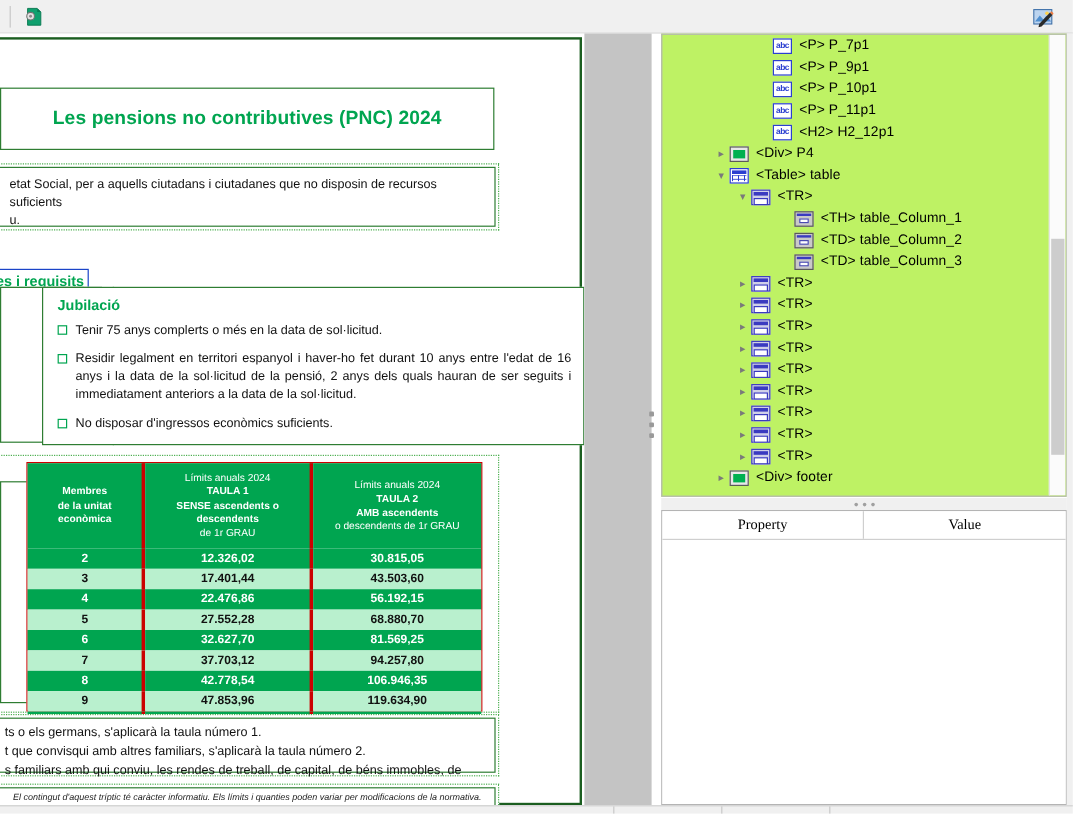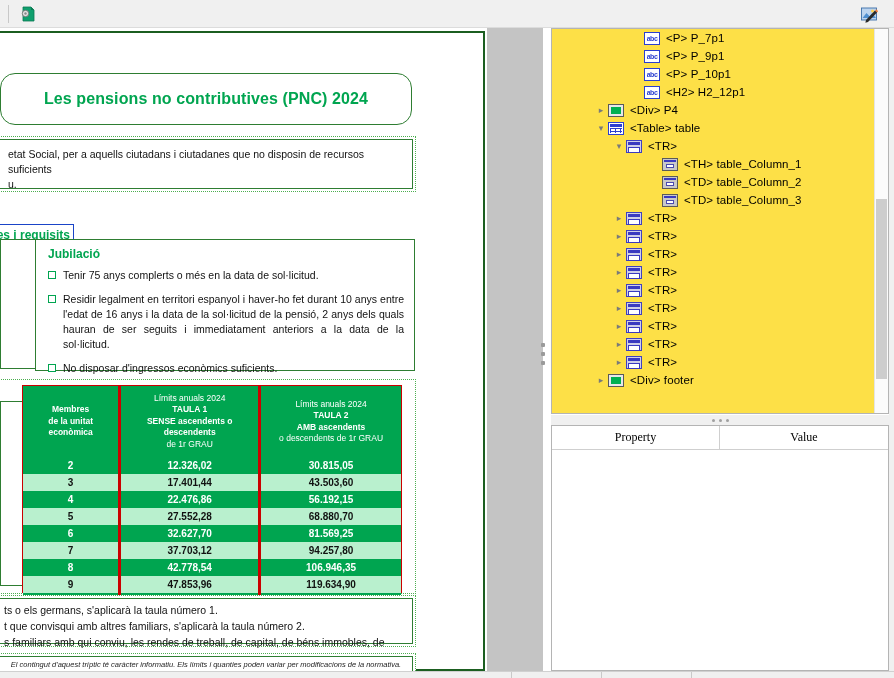"<P> P_7p1" #tree-panel { background: #fde047 -> #bef264 }
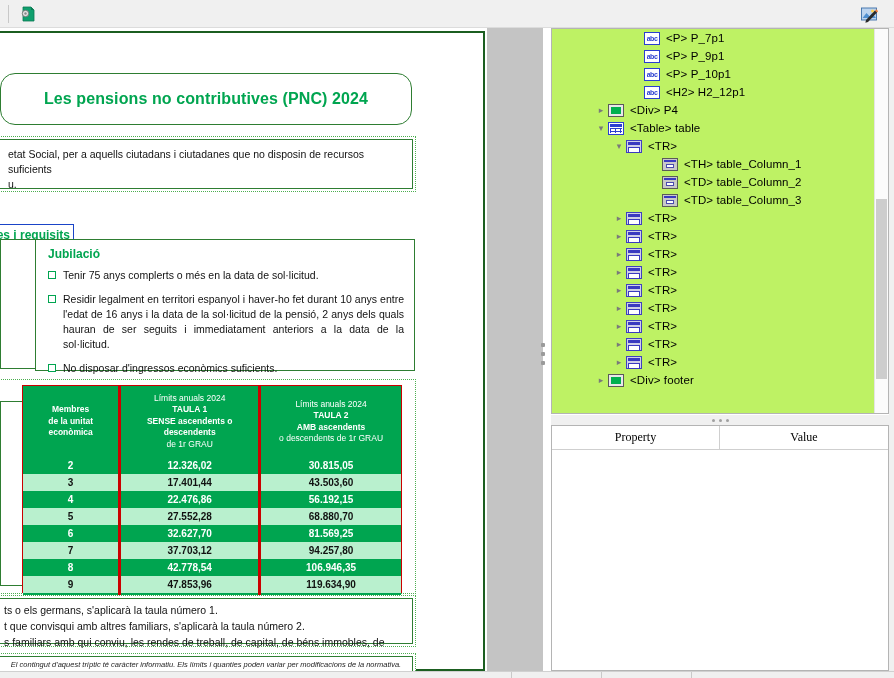"Les pensions no contributives (PNC)" #d-title { border-radius: 15px -> none }
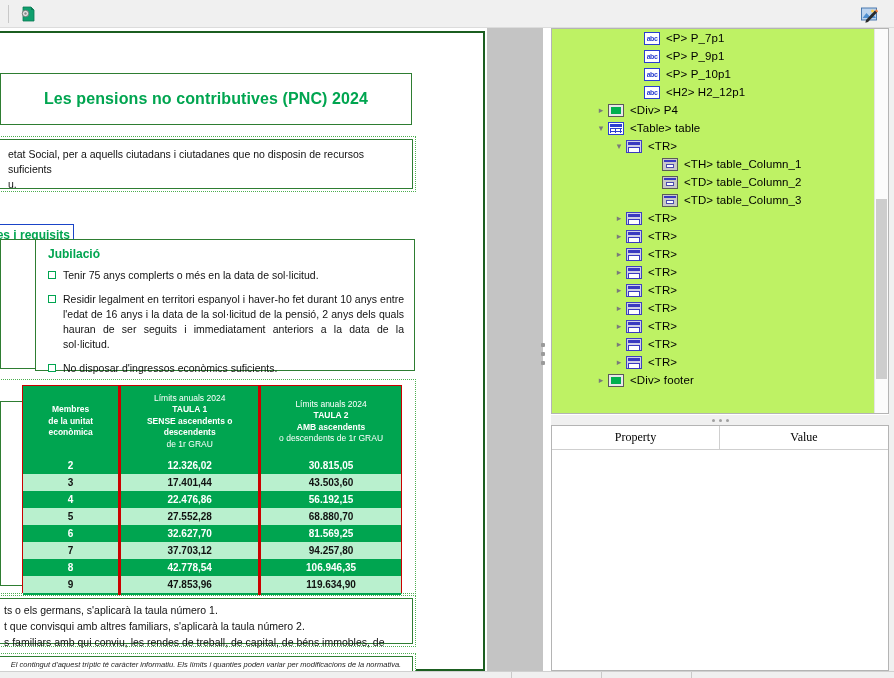"<P> P_11p1" div.trow { html: none -> <div> <span>&nbsp;</span> <span>abc</span> <span>&lt;P&gt; P_11p1</span> </div> }
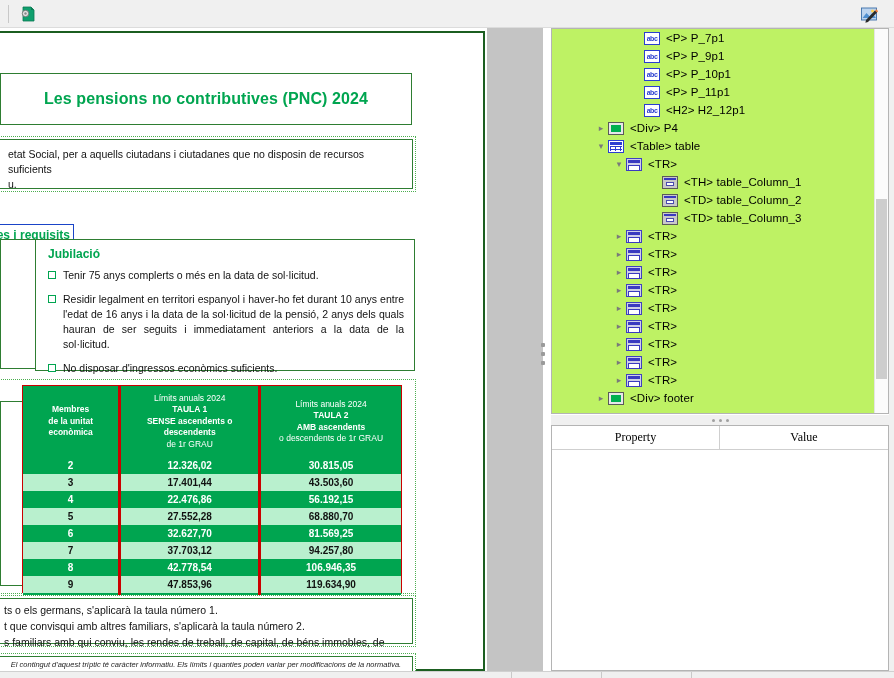"Jubilació" #d-req { width: 380px -> 452px }
